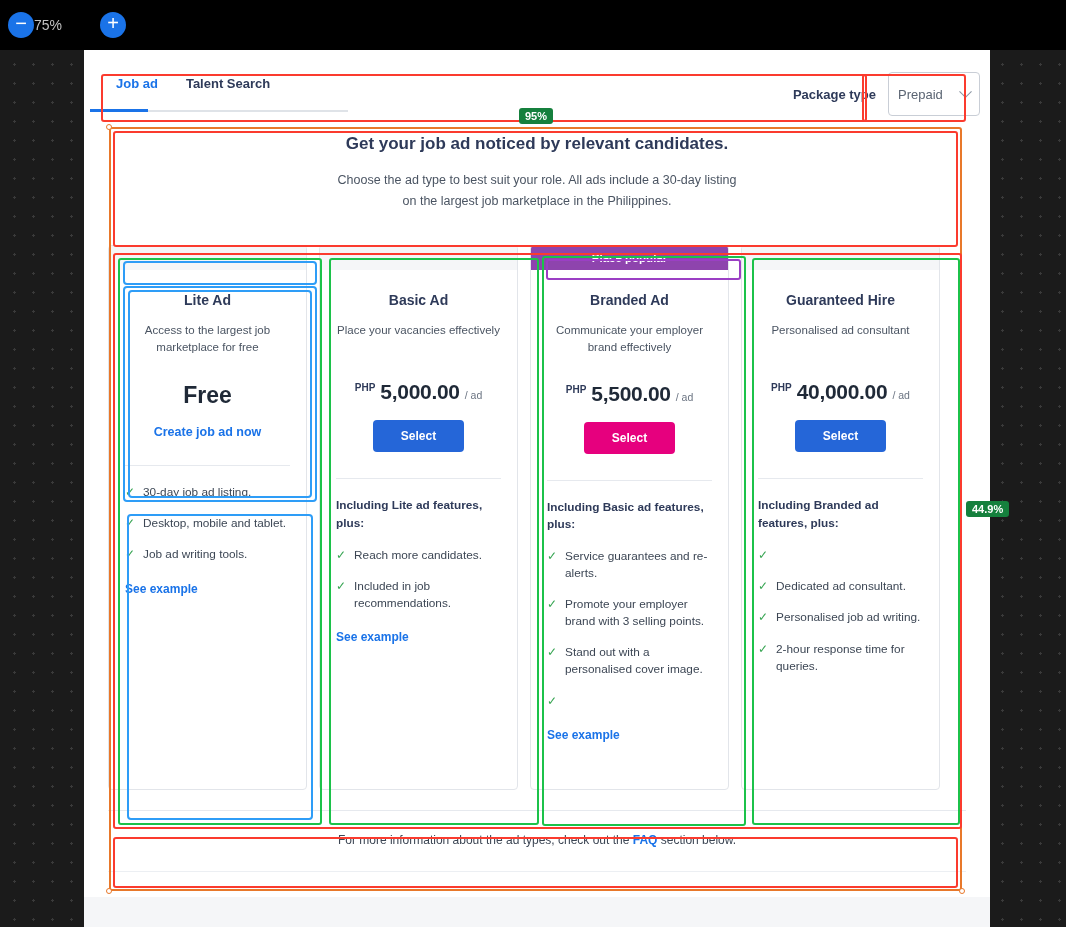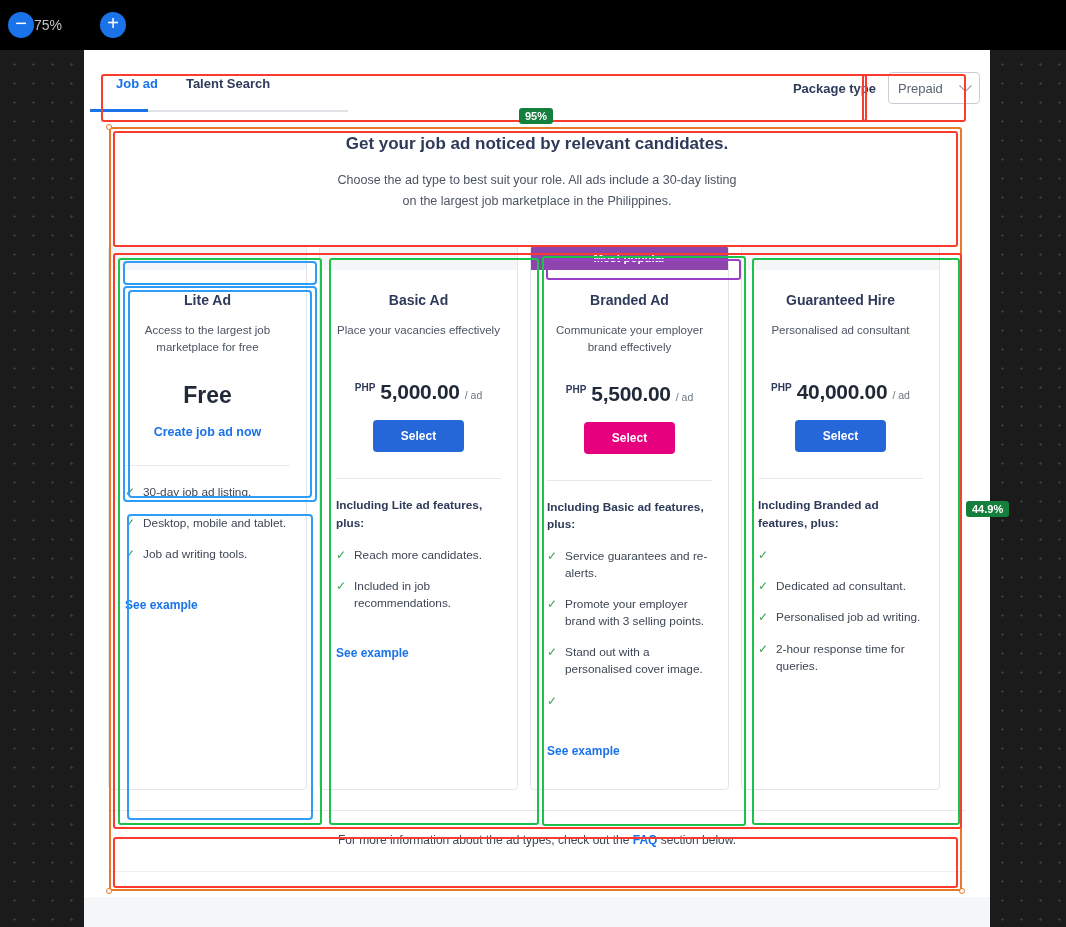"Prepaid" #package-select { height: 32px -> 44px }
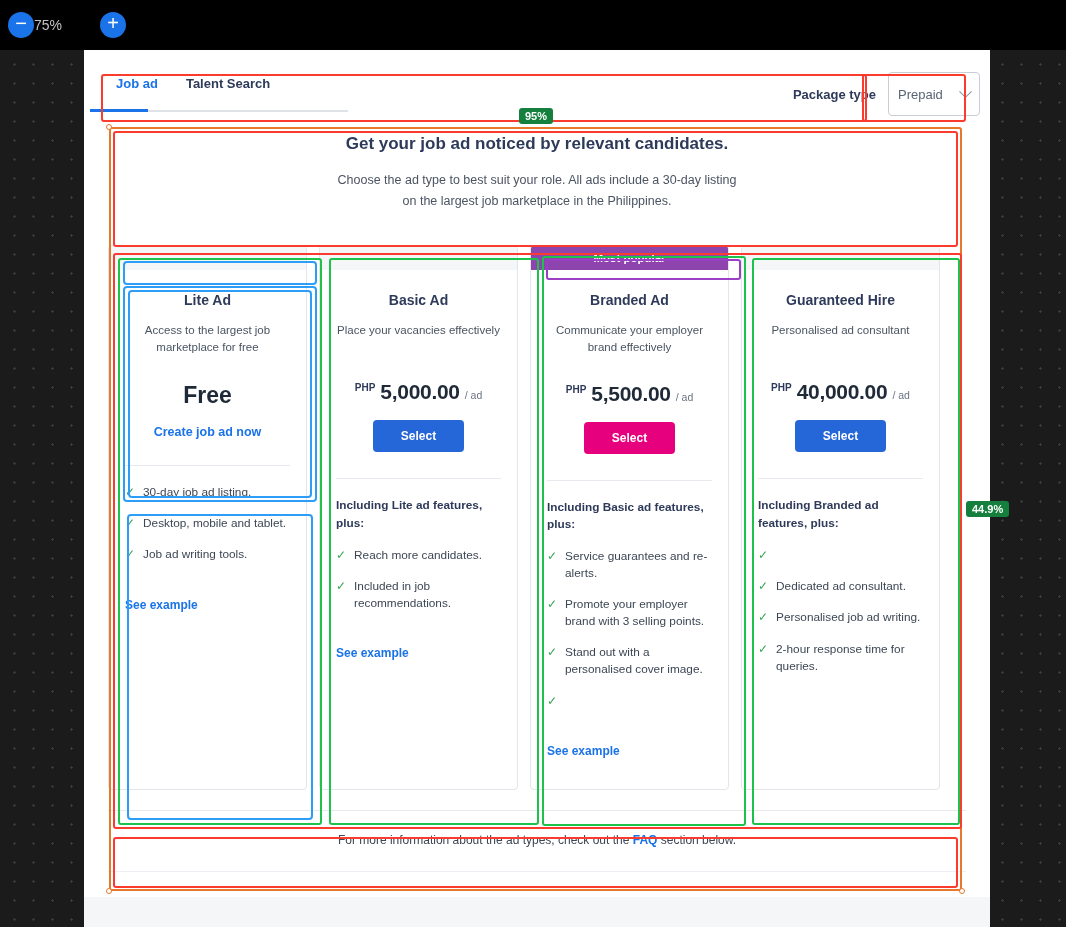"Most popular" div.ribbon { text: Most -> Place }
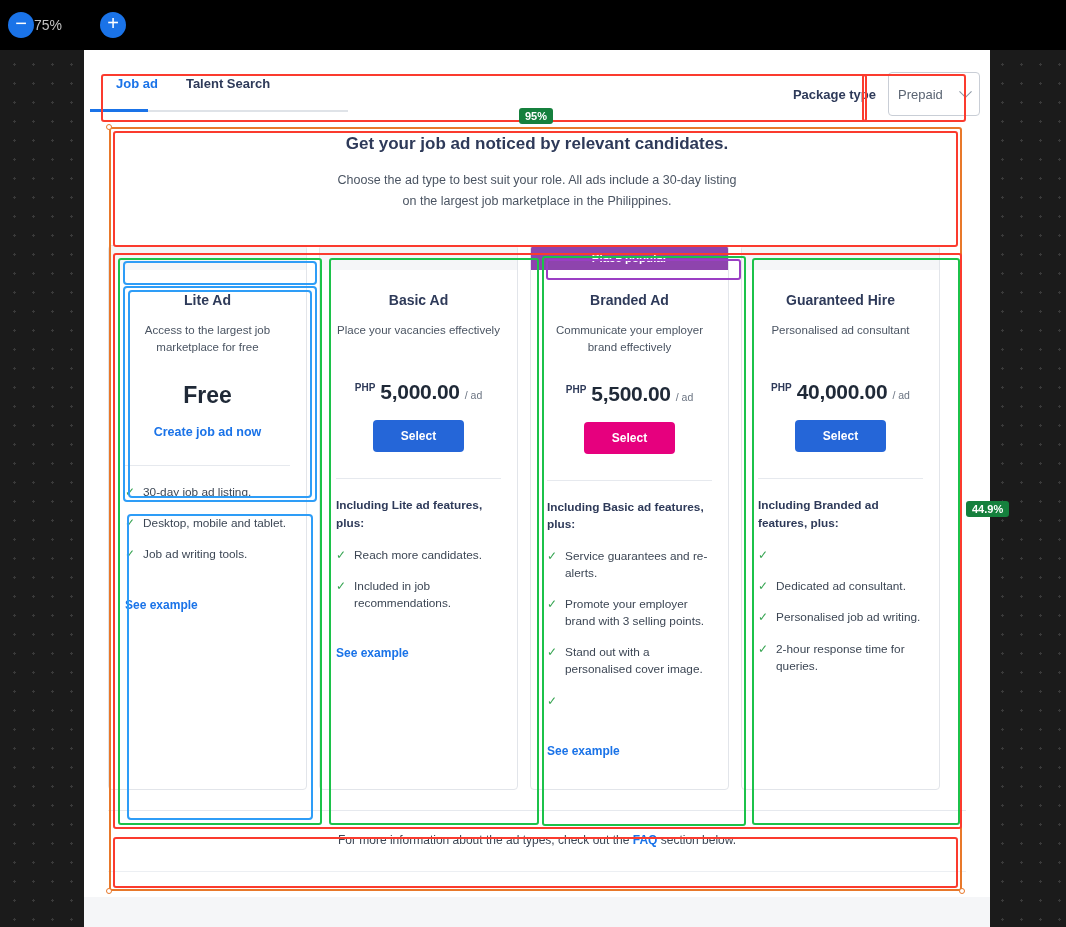"See example" .see-example { margin-top: 20px -> 4px }
